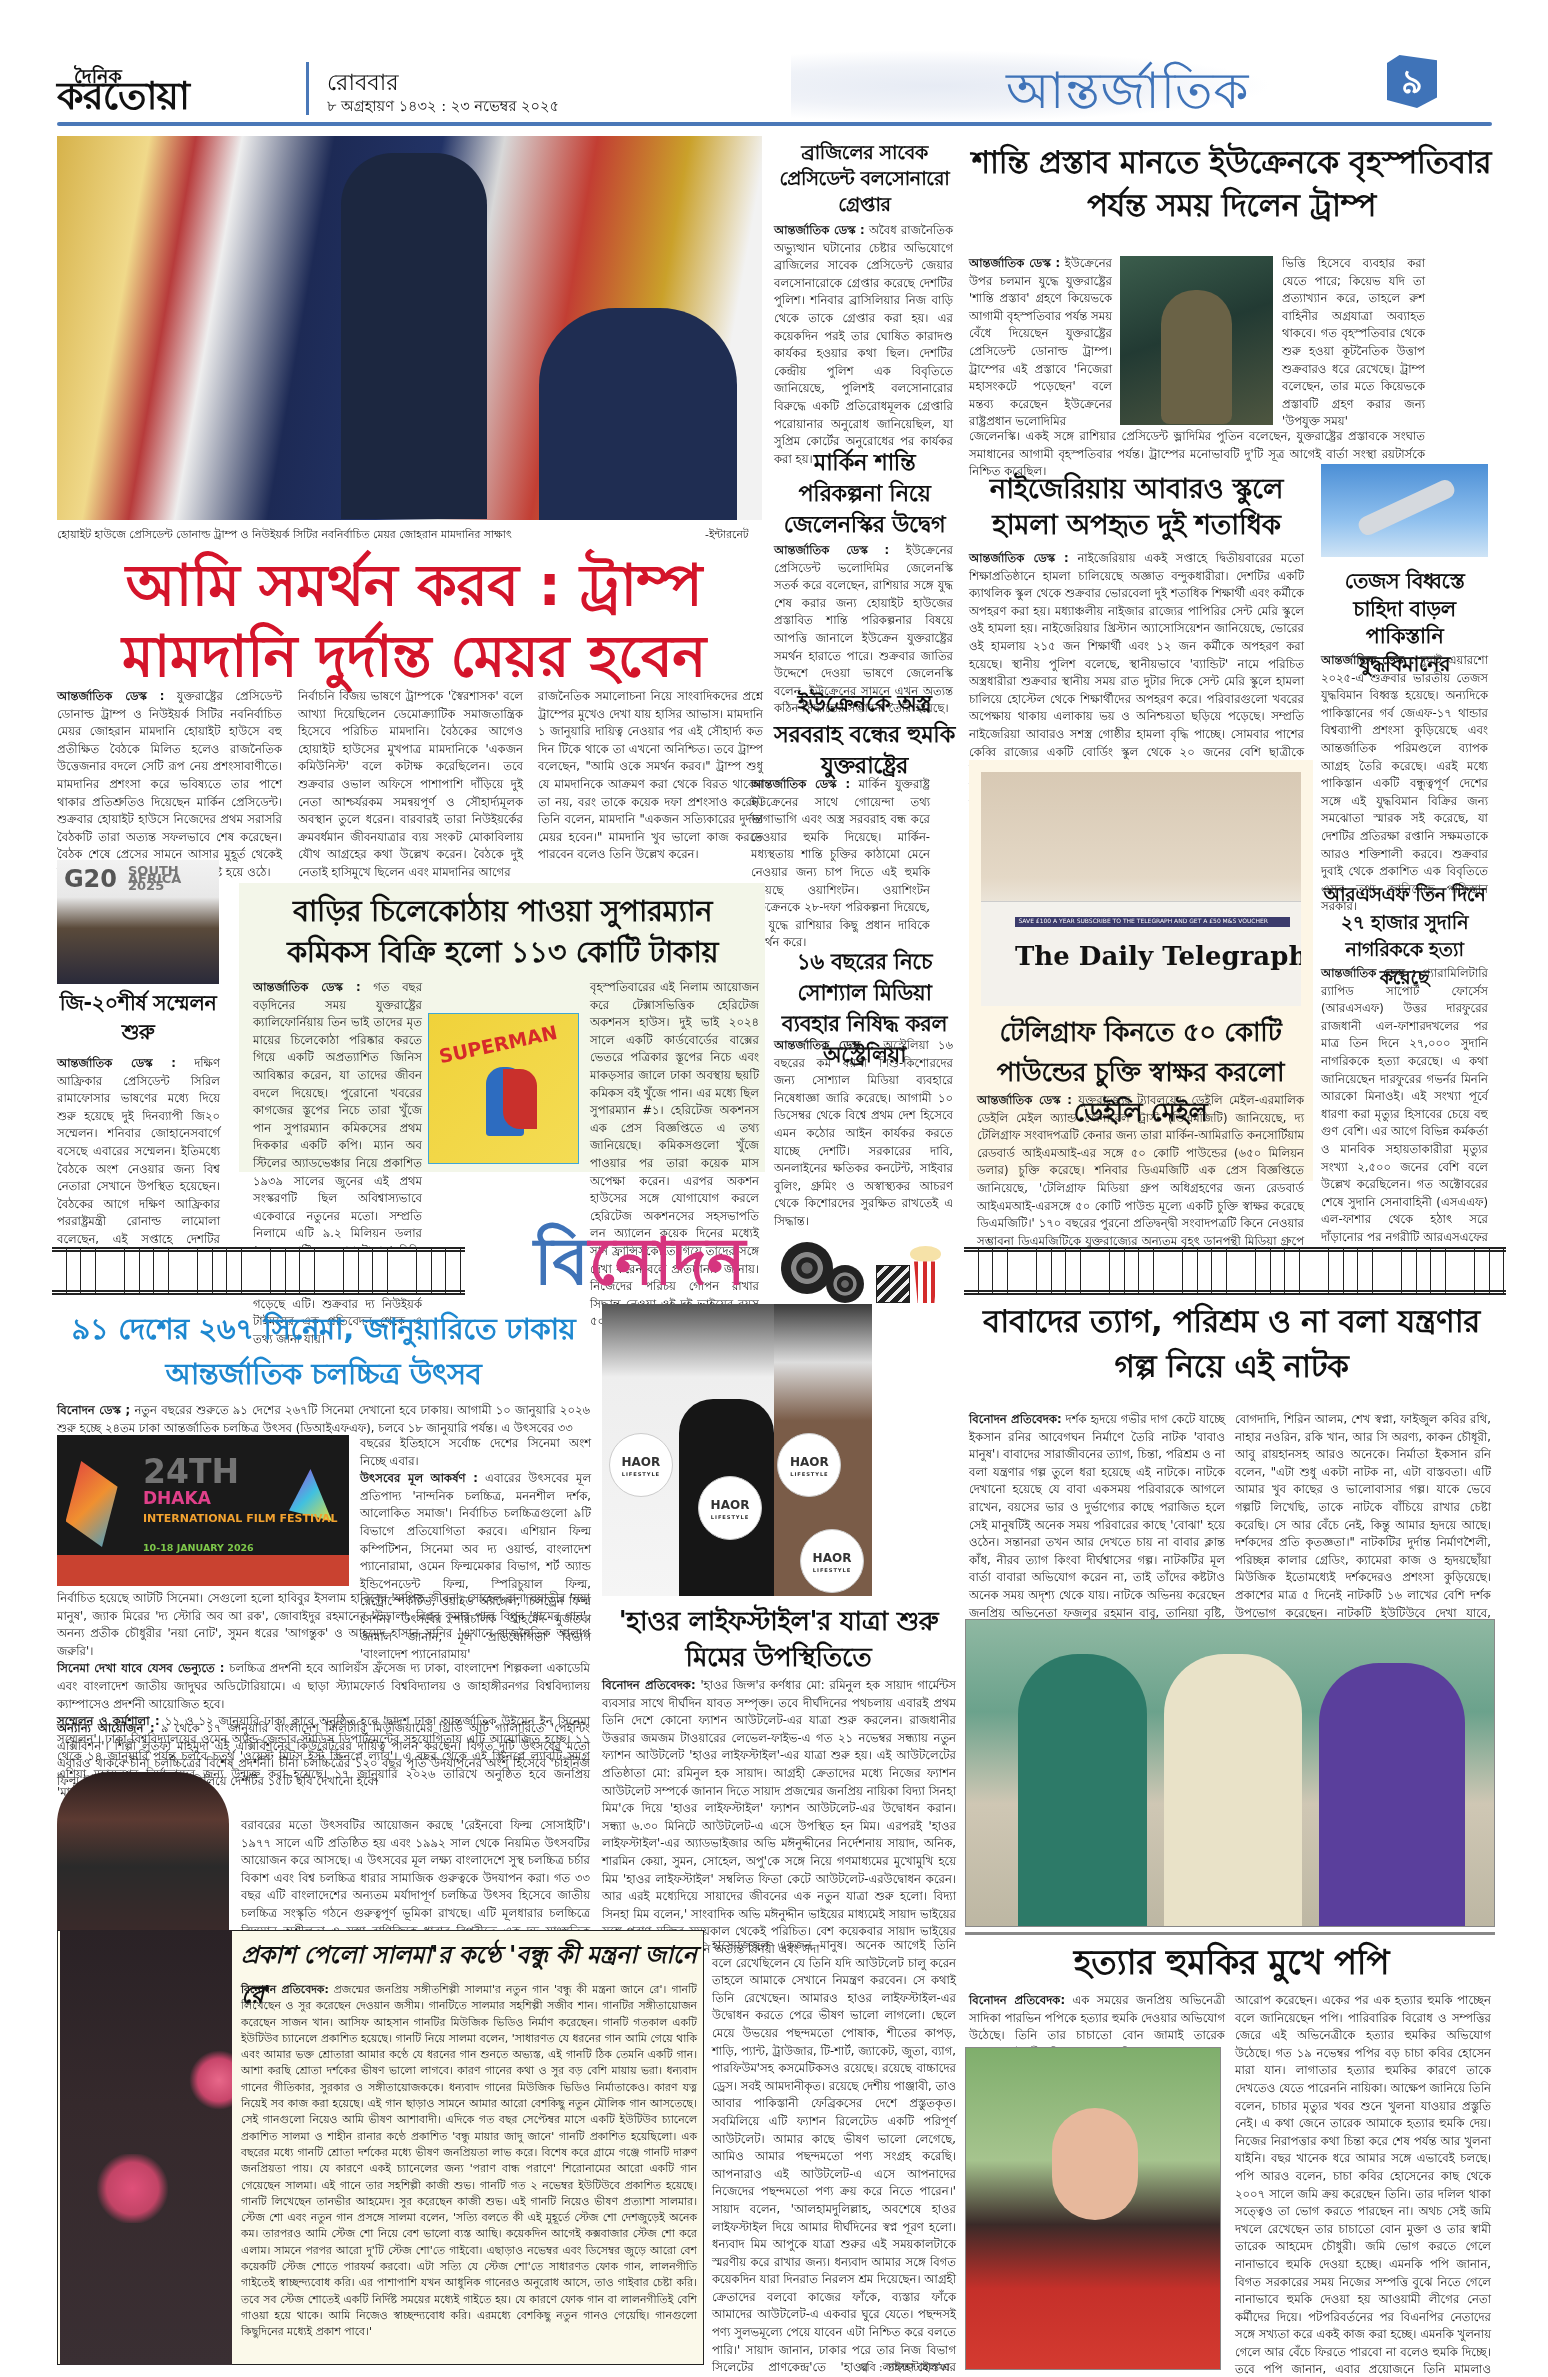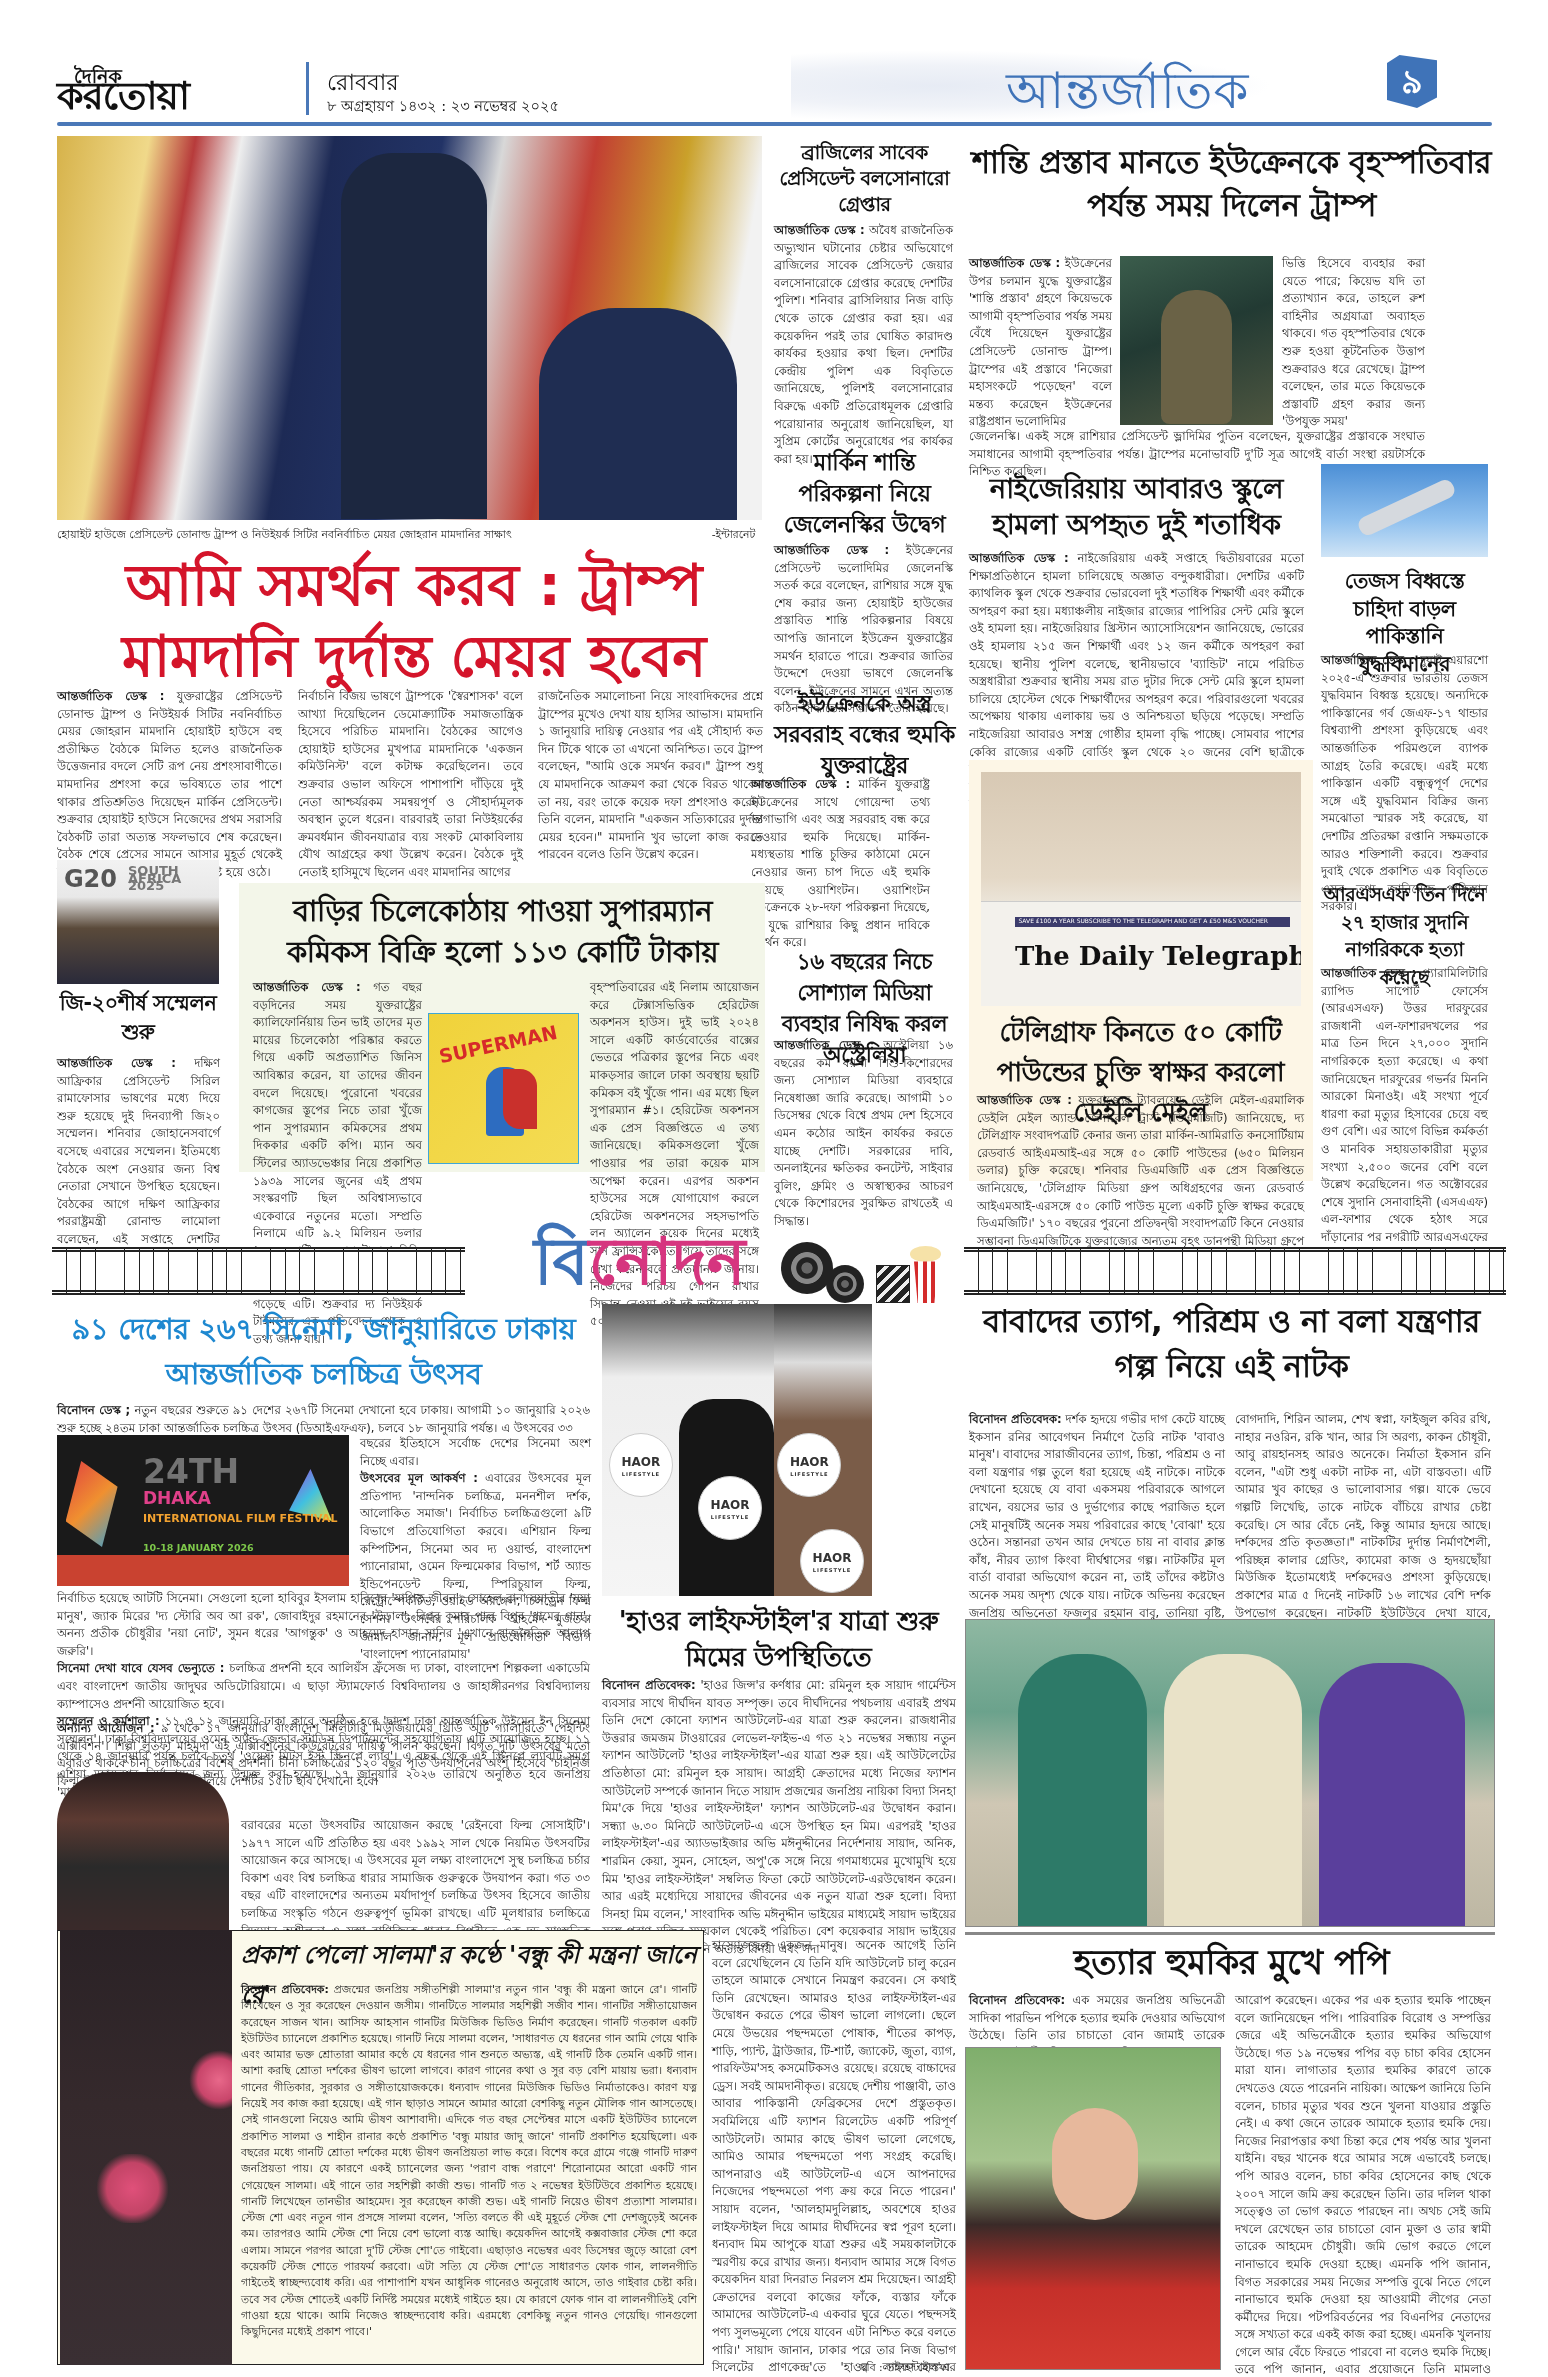"-ইন্টারনেট" div.abs { text-align: center -> left }
